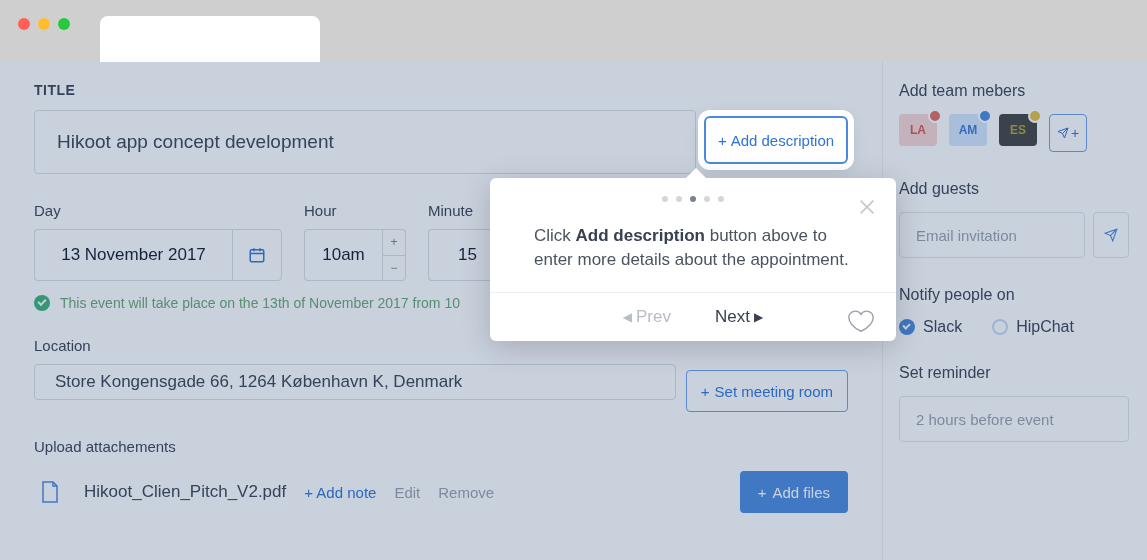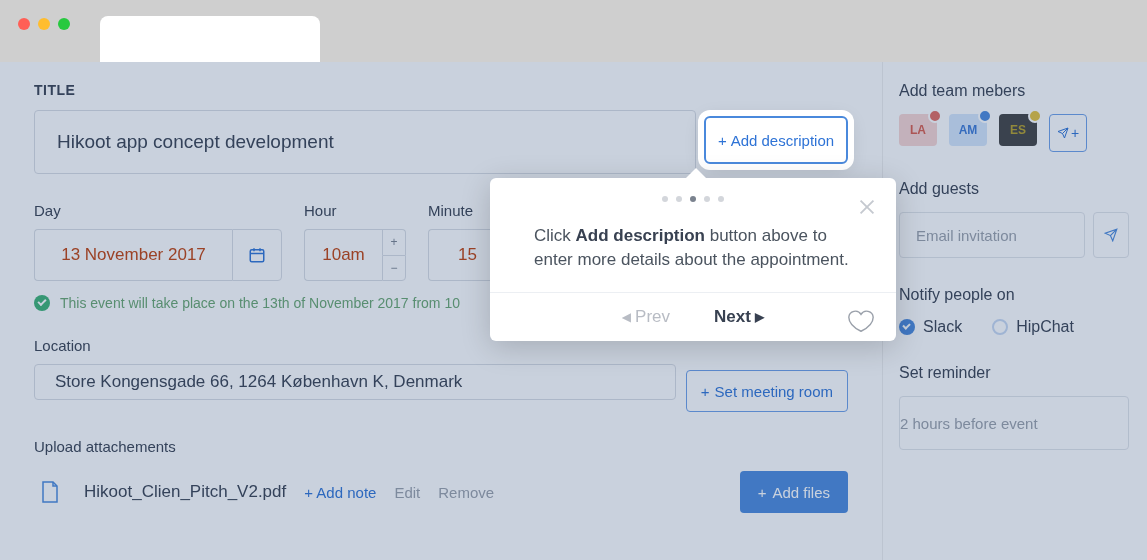"13 November 2017" .input-box { color: #c2410c -> #0f172a }
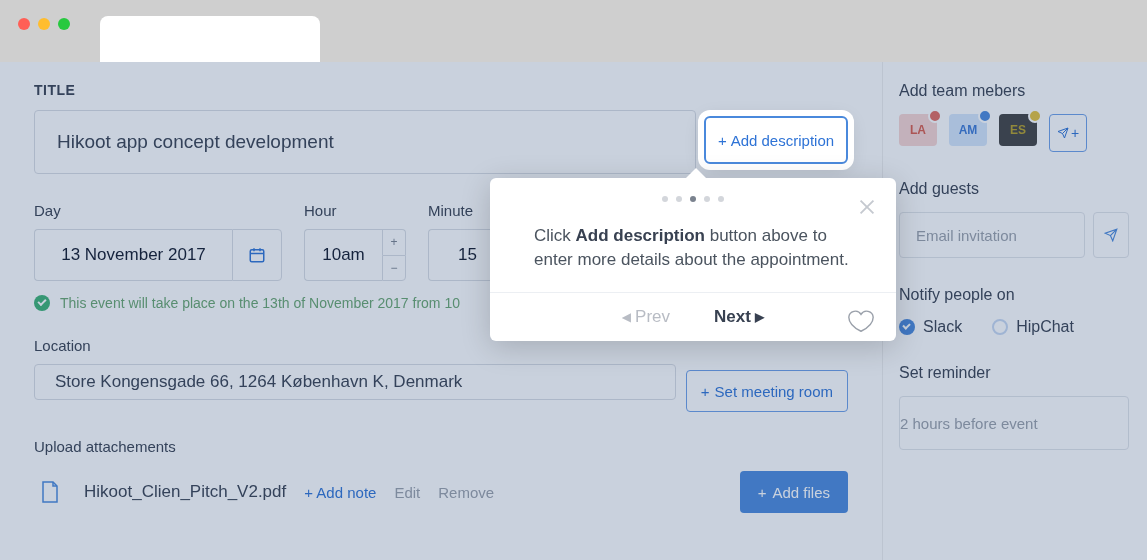"Next" .next-btn { font-weight: 700 -> 400 }
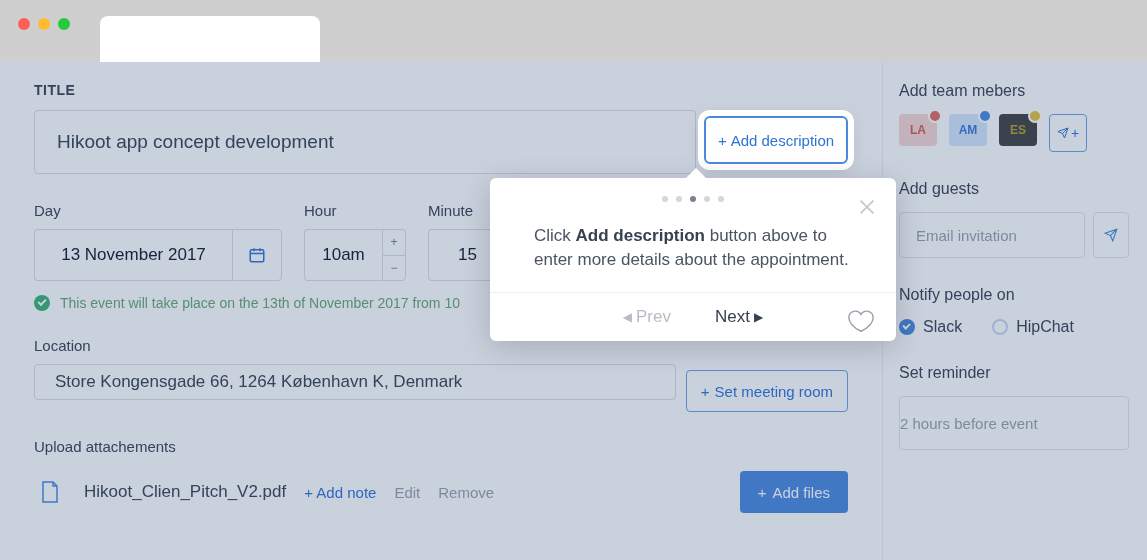"2 hours before event" .reminder-input { height: 54px -> 46px; padding: 0 0 -> 0 16px }
